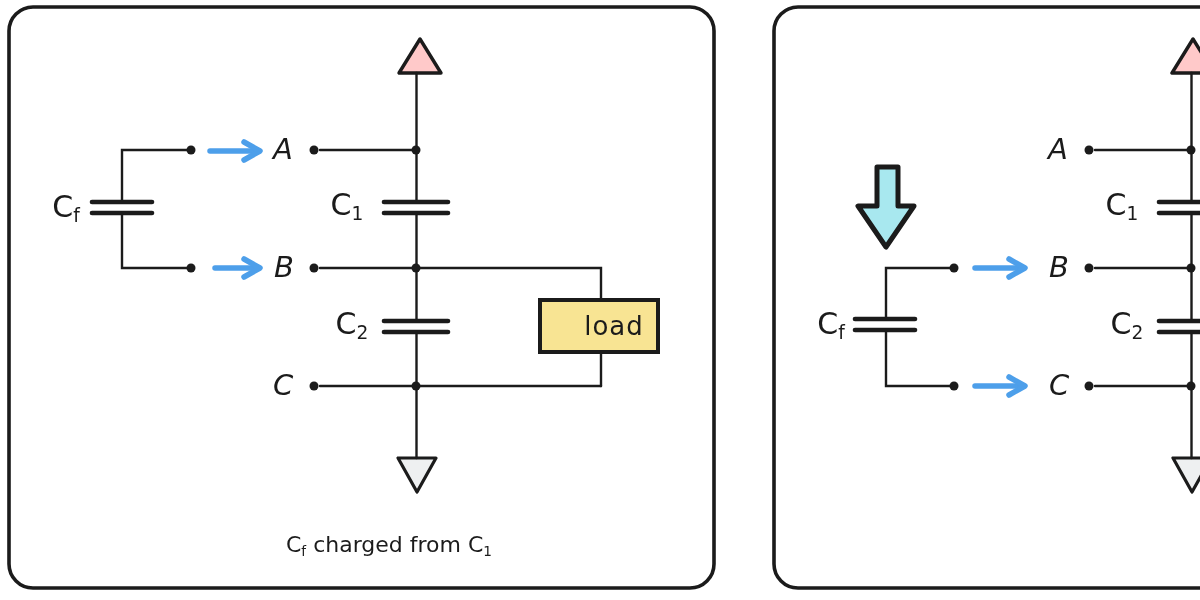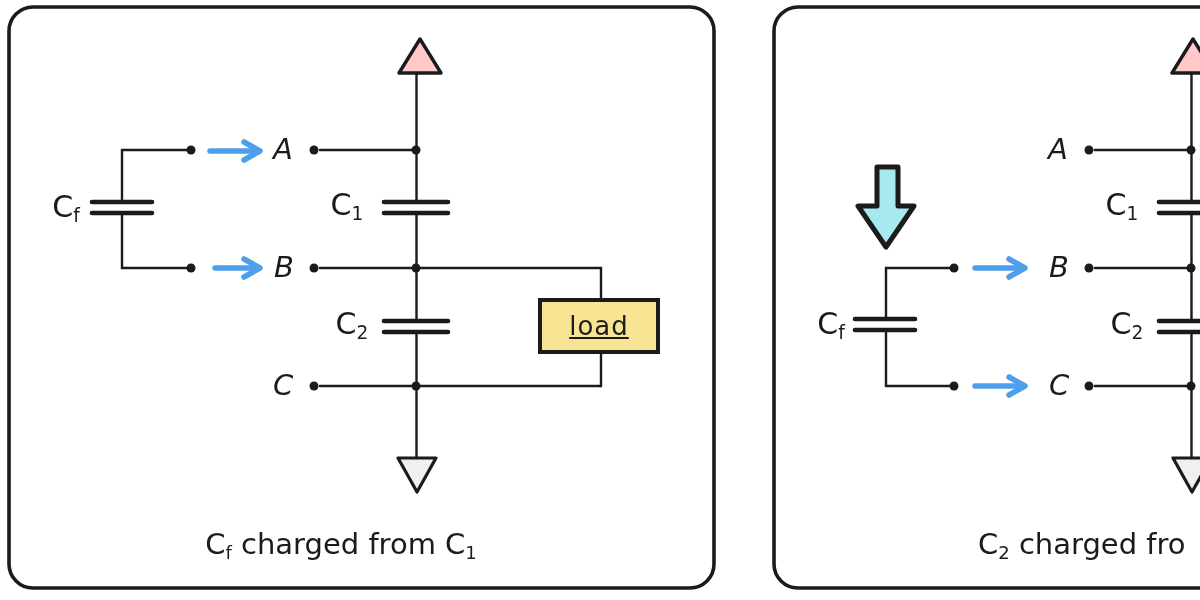"load" div.lbl { left: 599px -> 614px; text-decoration: underline -> none }
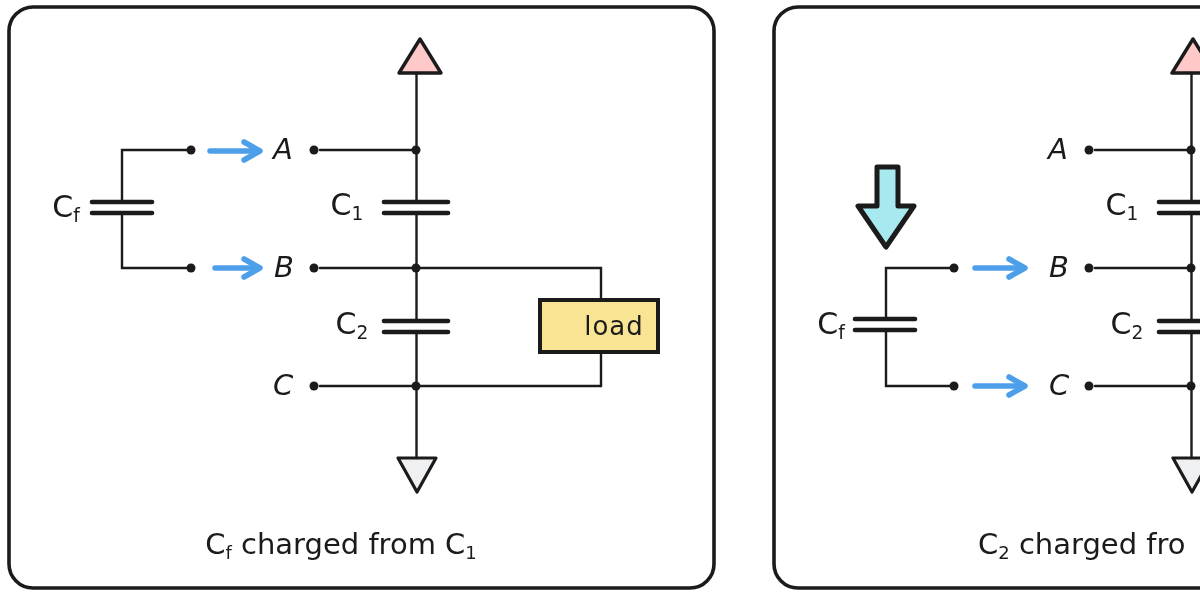"Cf charged from C1" .caption { font-size: 29px -> 22px; margin-left: none -> 48px }
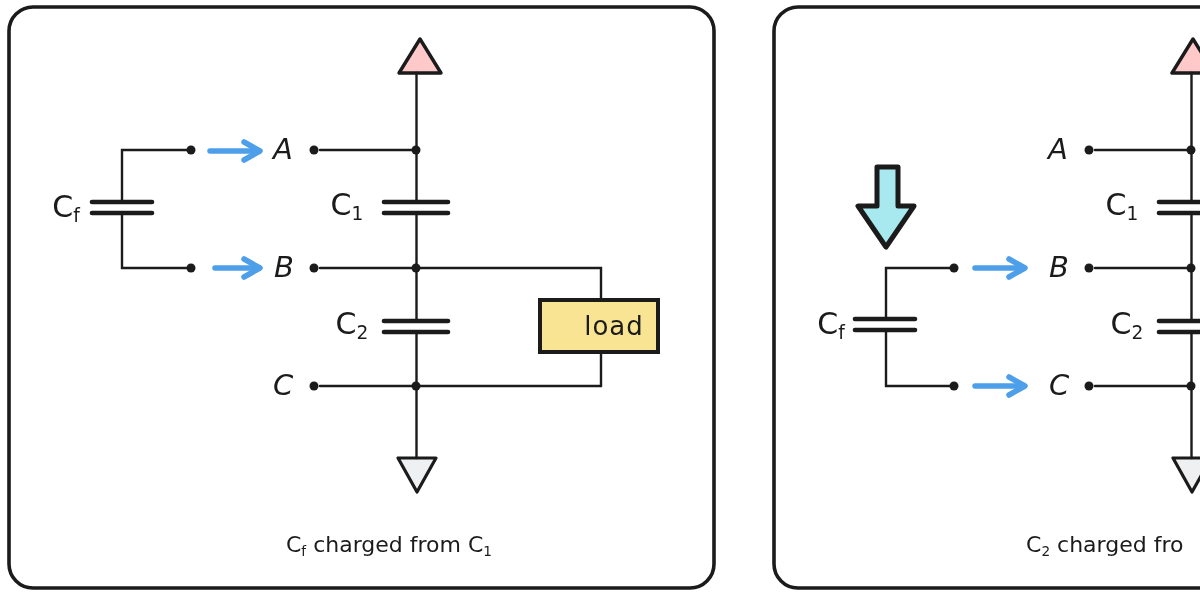"C2 charged fro" div.lbl { html: <div><span>C</span><span>2</span><span> charged fro</span></div> -> none }
